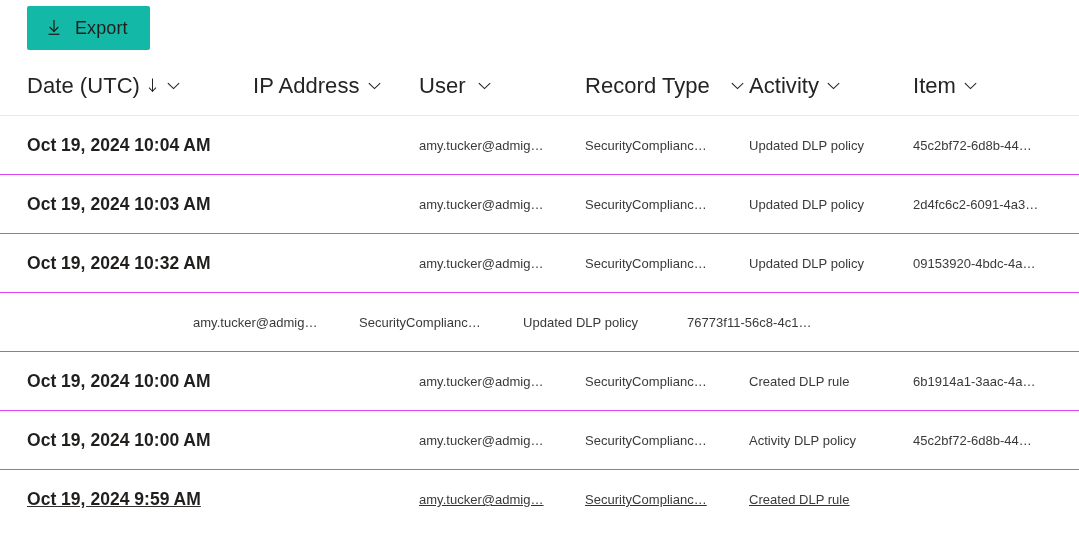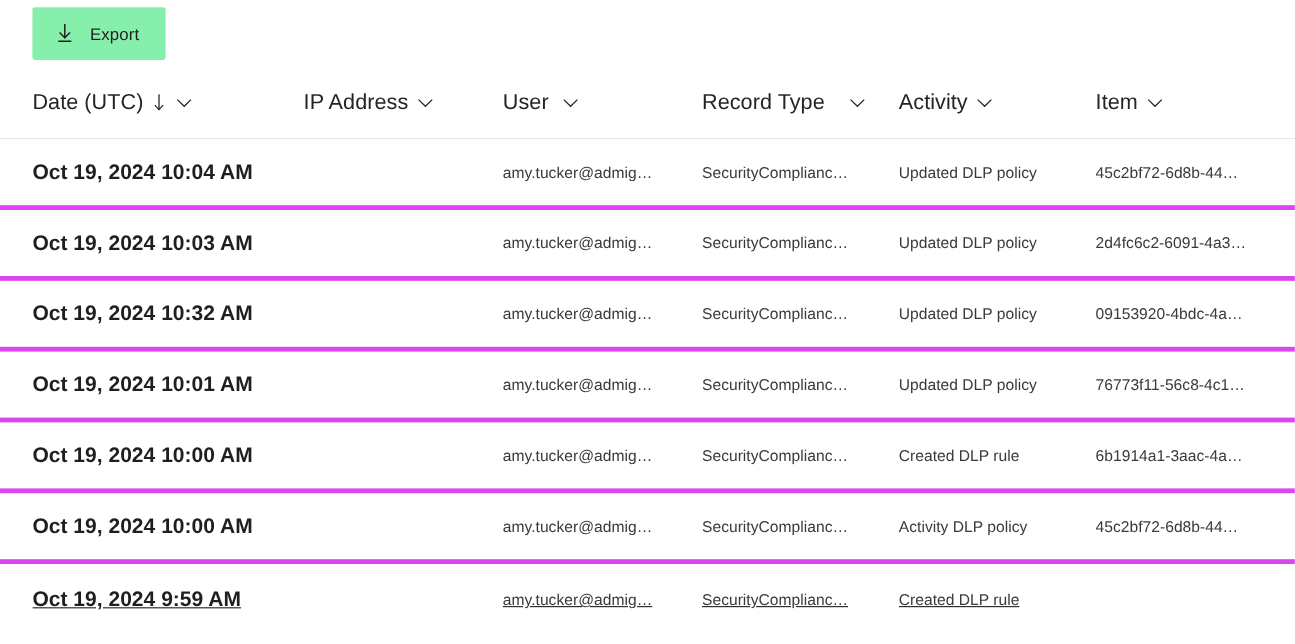"Export" .export-button { background: #86efac -> #14b8a6; font-size: 14px -> 18px }
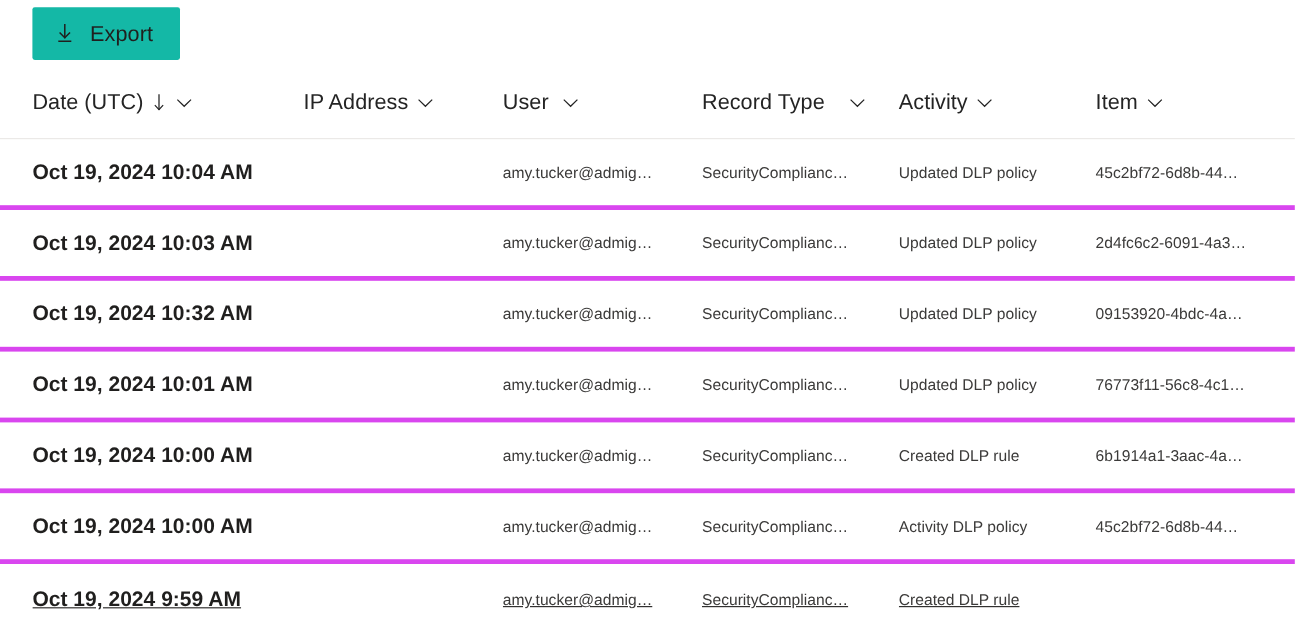"Date (UTC)" .header-cell { font-size: 18px -> 22px }
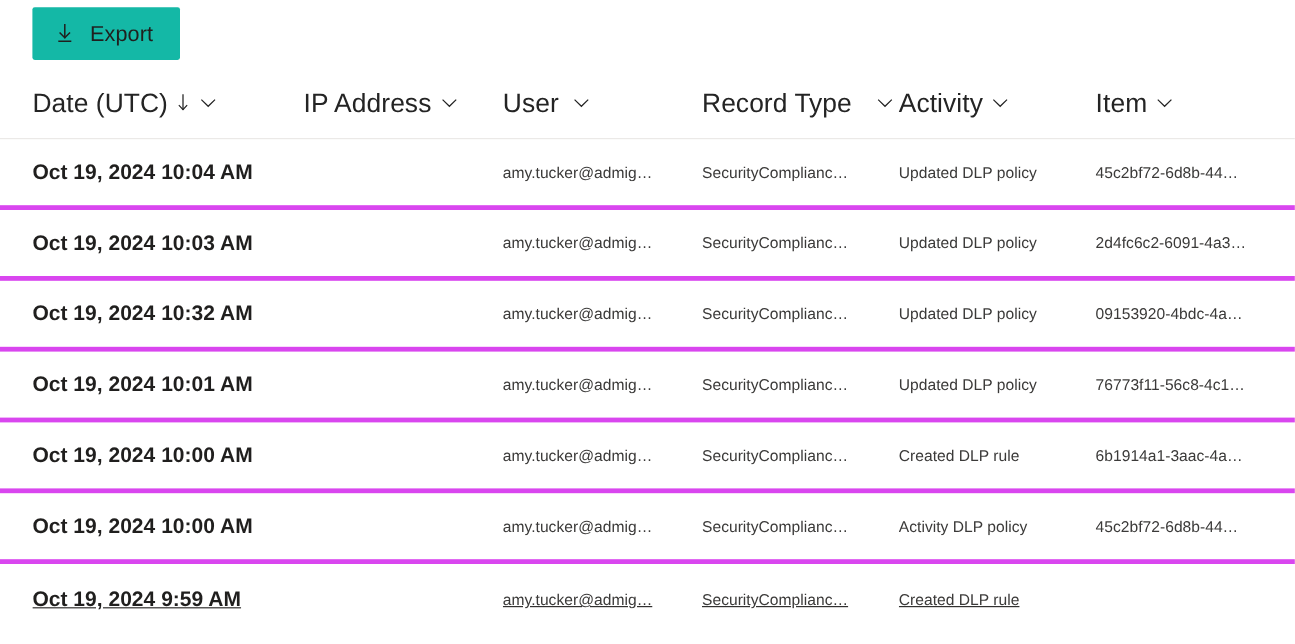"Oct 19, 2024 10:04 AM" .data-row { border-bottom: 4px solid #d946ef -> 1px solid #d946ef }
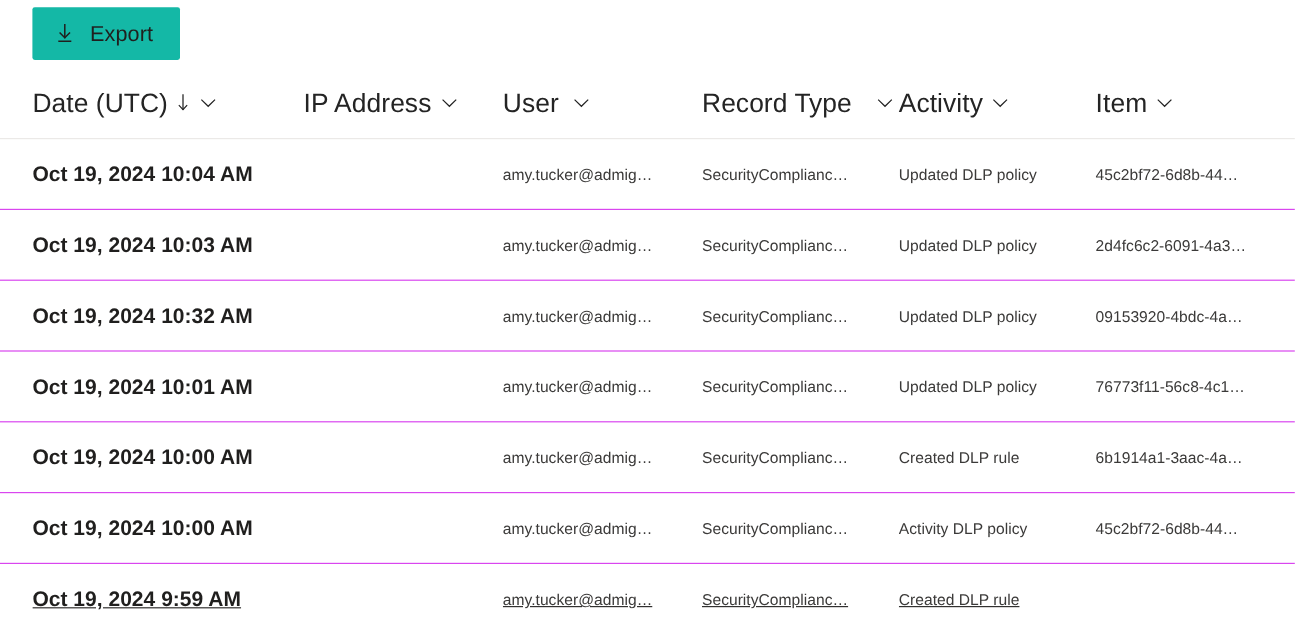"Oct 19, 2024 10:01 AM" div.cell { html: <div>Oct 19, 2024 10:01 AM</div> -> none }
